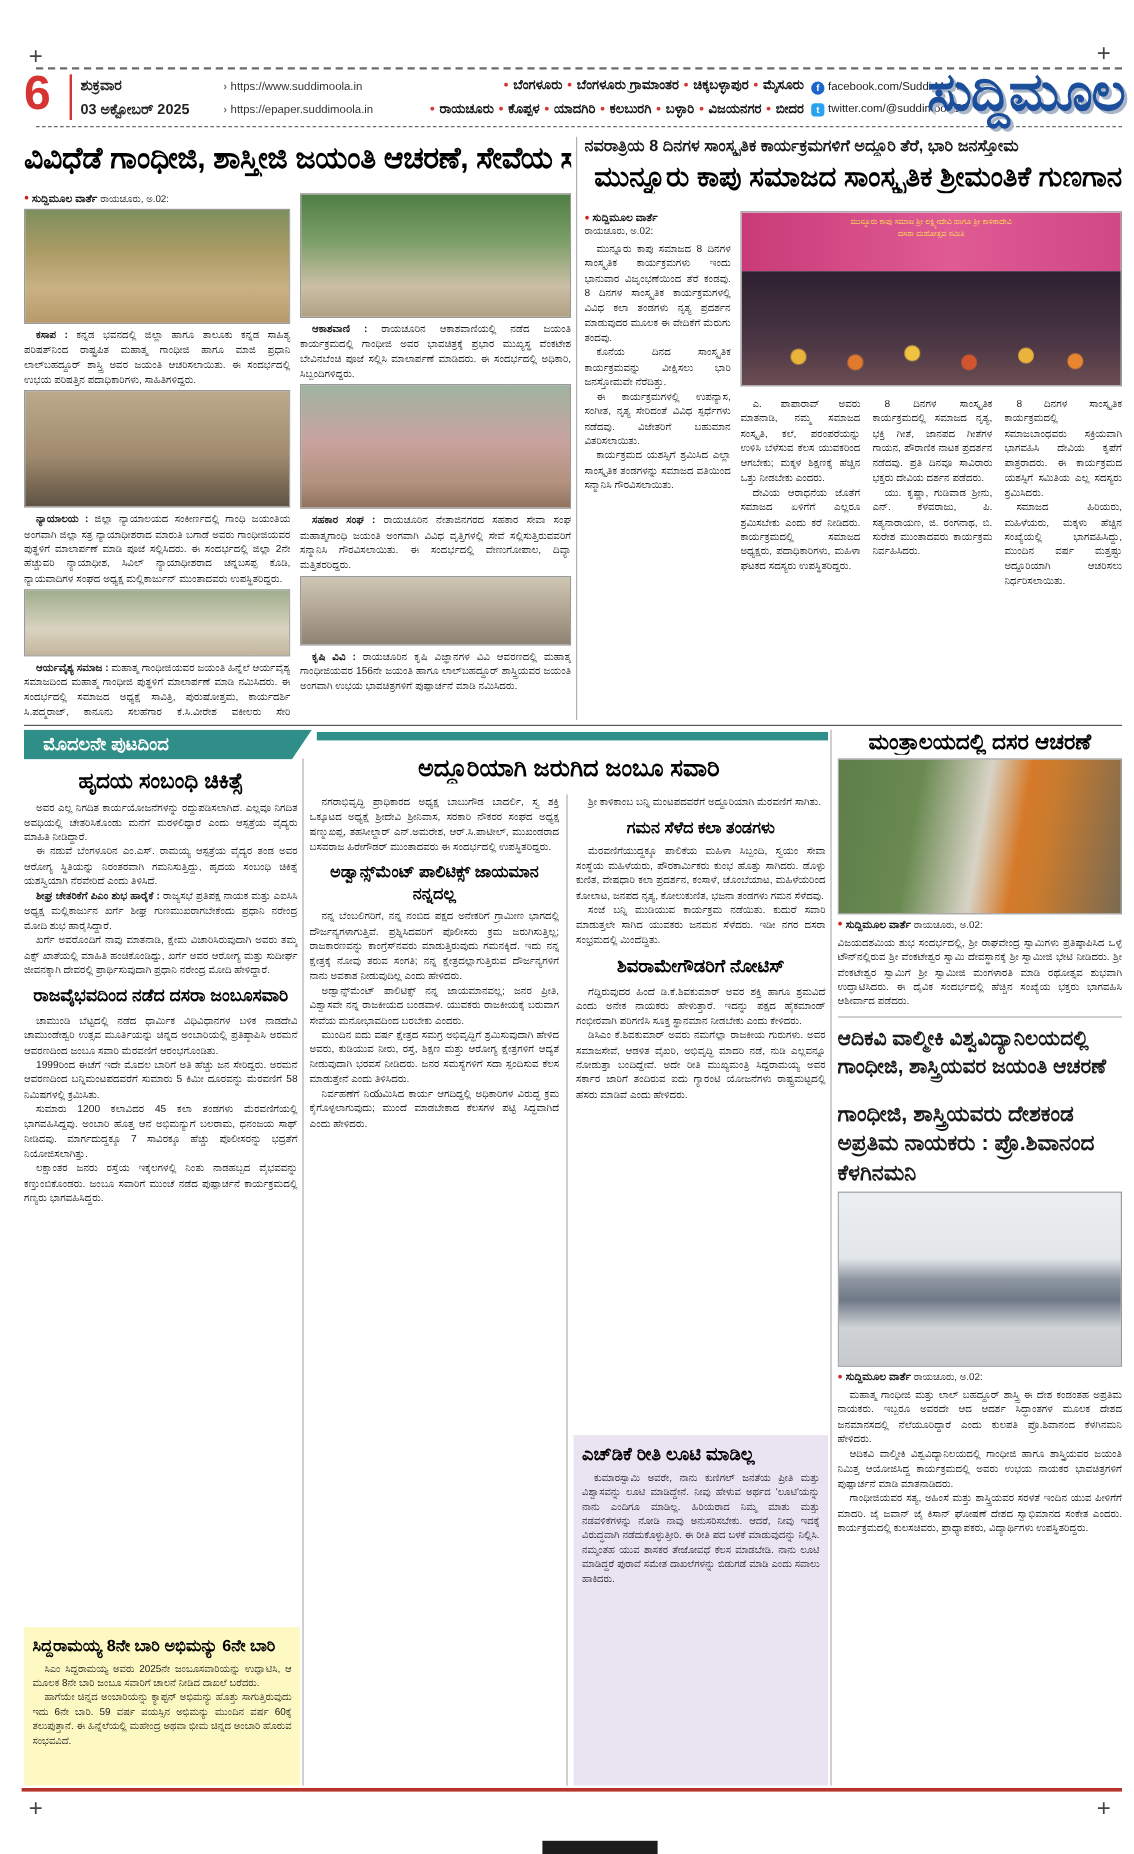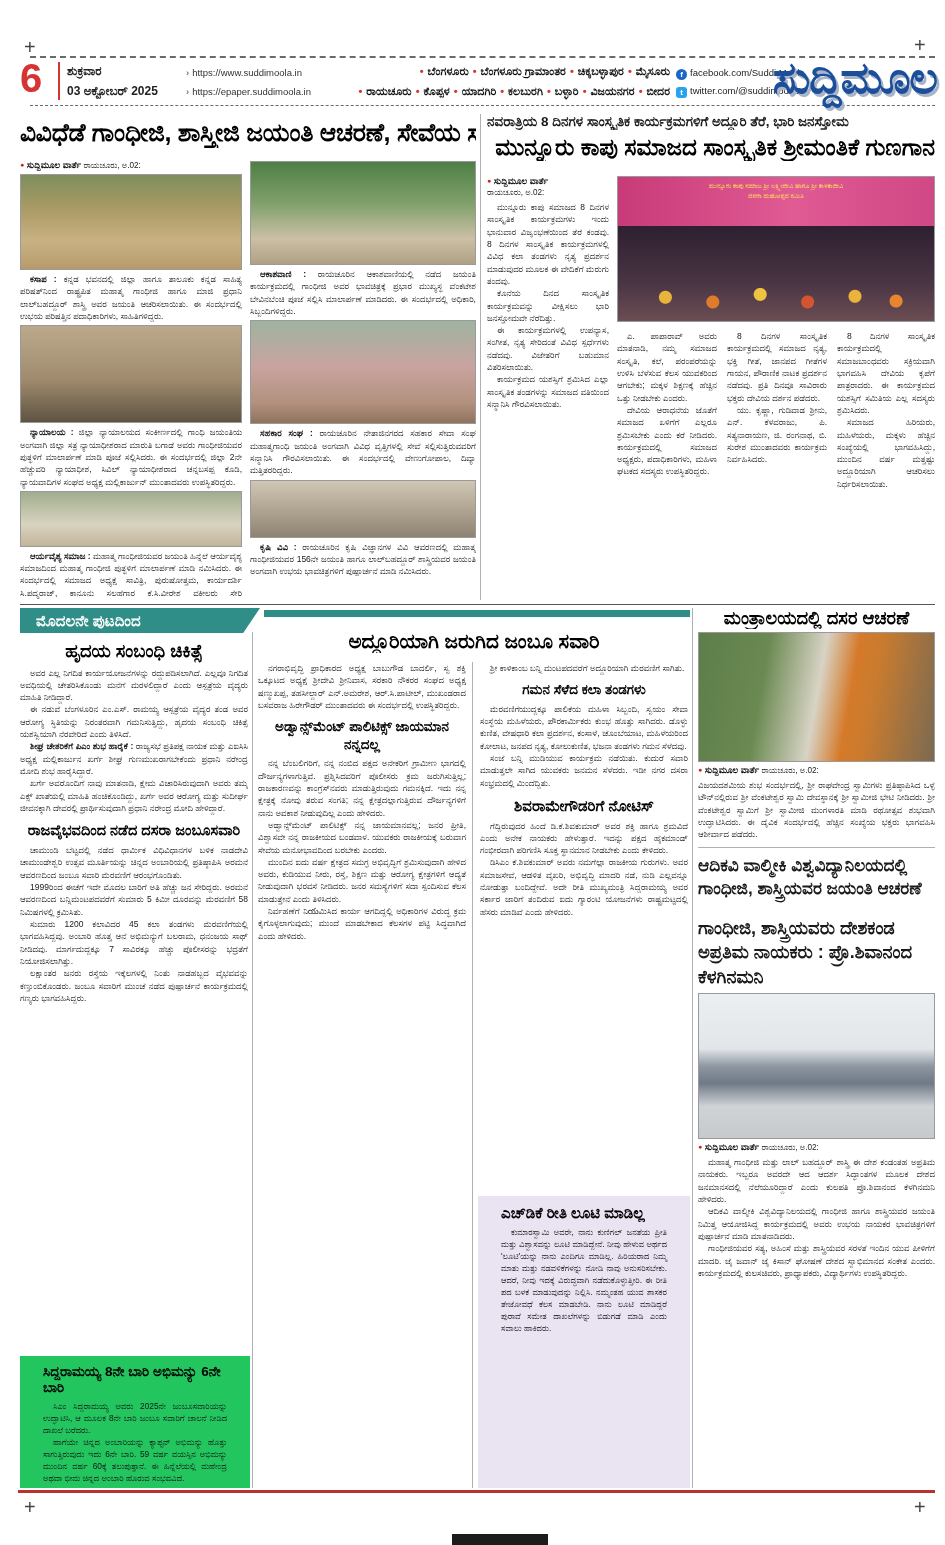"ಎಚ್‌ಡಿಕೆ ರೀತಿ ಲೂಟಿ ಮಾಡಿಲ್ಲ" .box { padding: 8px 23px -> 8px 7px }
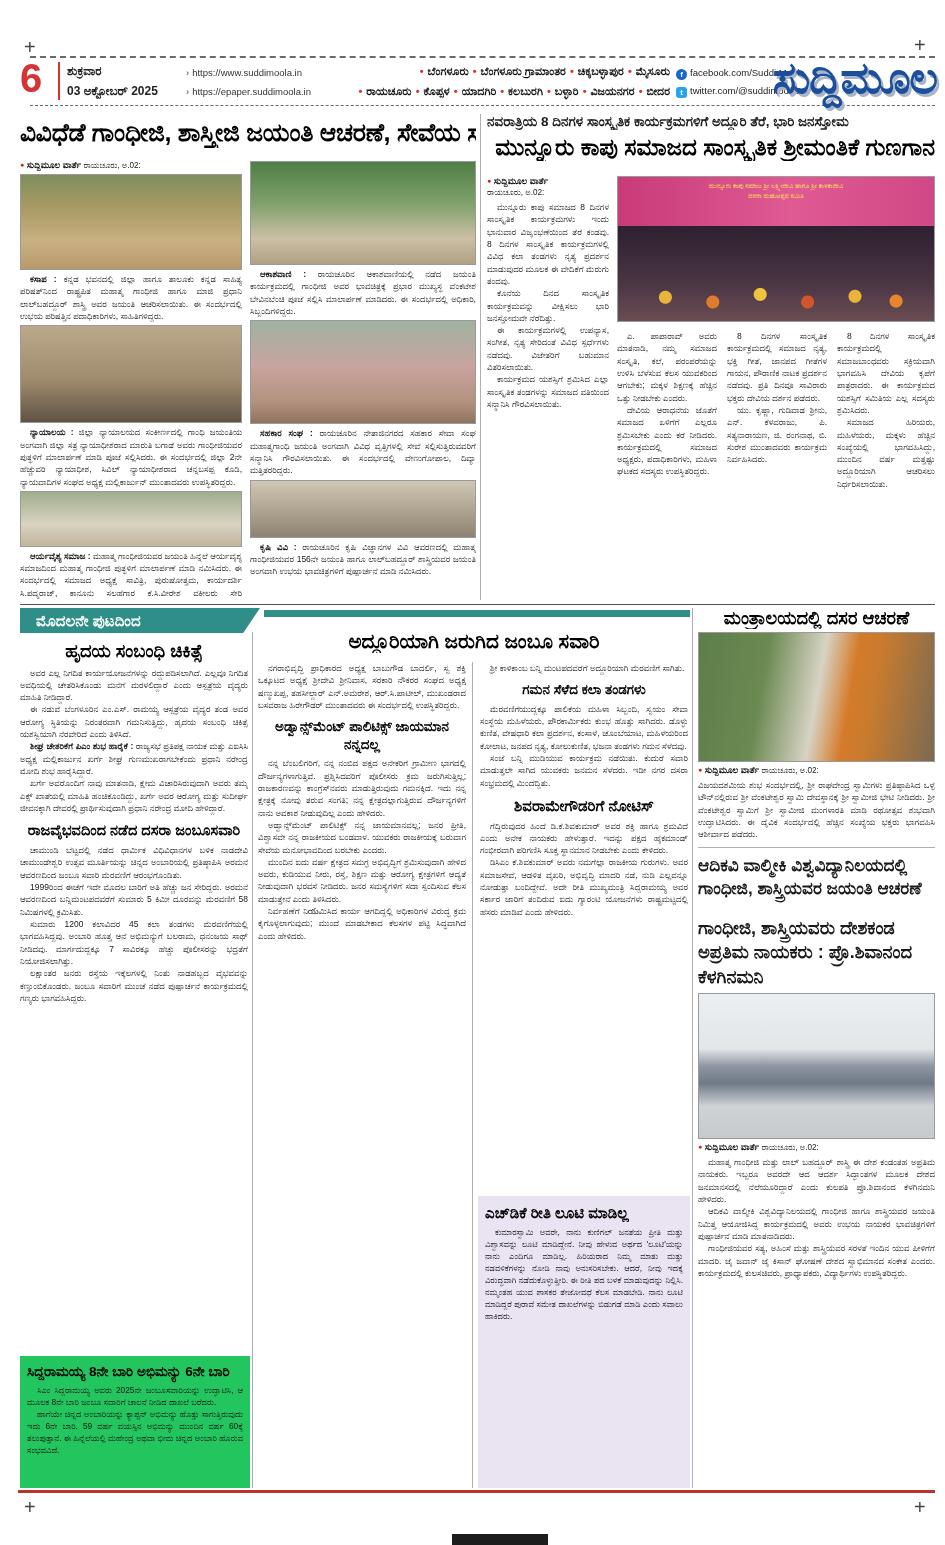"ಸಿದ್ದರಾಮಯ್ಯ 8ನೇ ಬಾರಿ ಅಭಿಮನ್ಯು 6ನೇ" .box-peach { background: #22c55e -> #fef9c3 }
